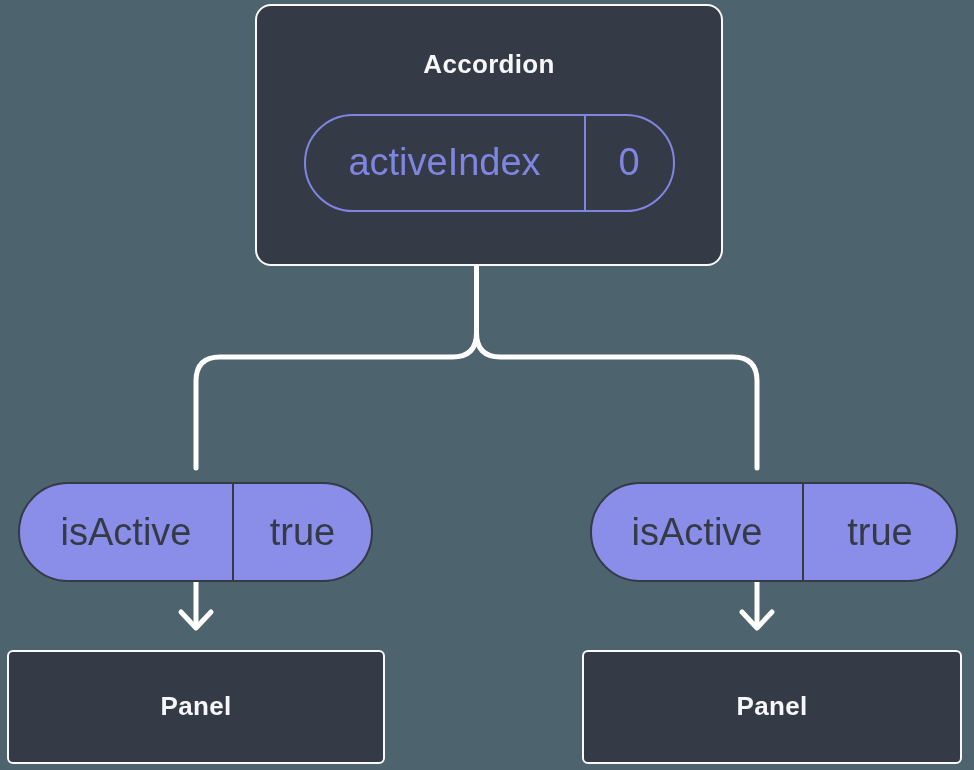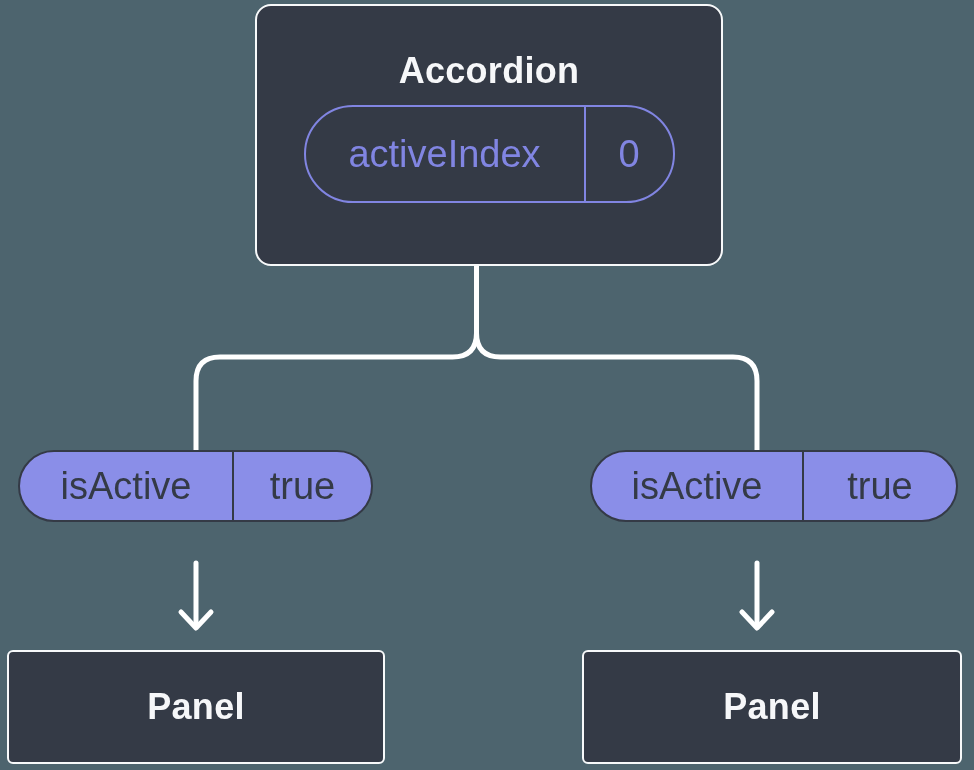"Accordion" .node-title { font-size: 36px -> 26px }
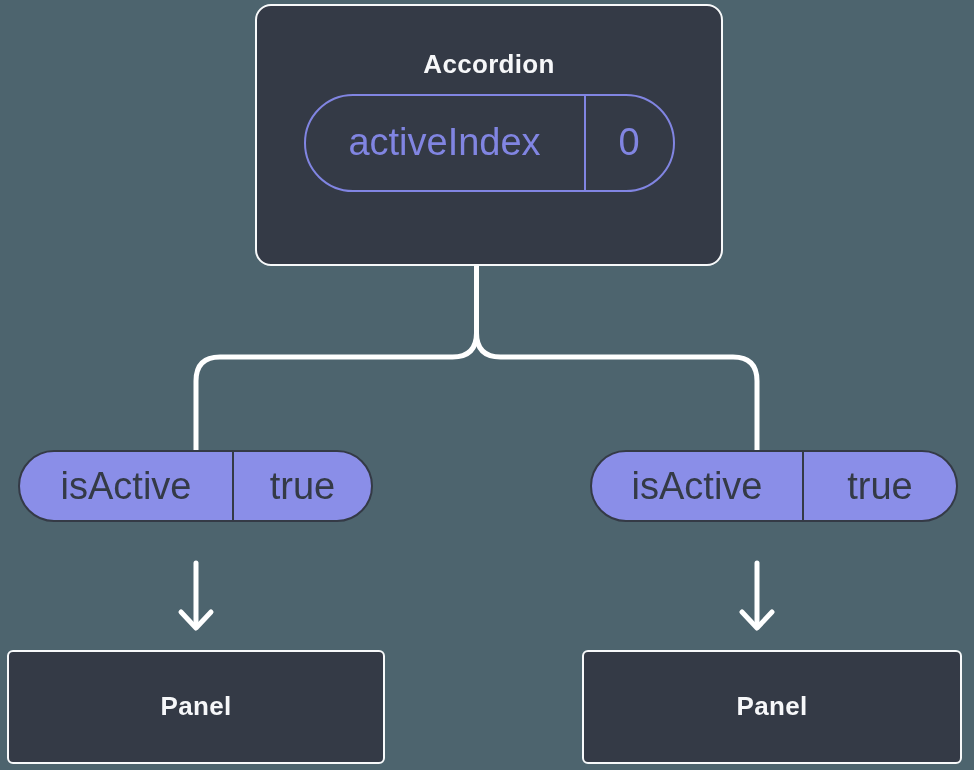"activeIndex" .pill-outline { margin-top: 14px -> 34px }
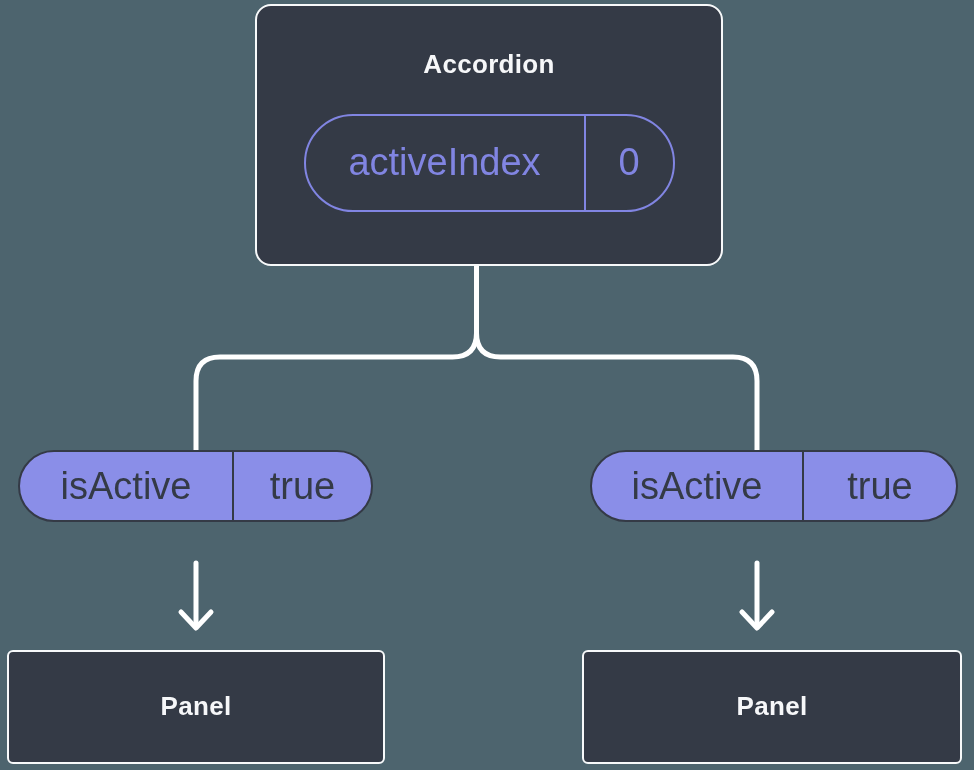"isActive" .pill-filled { height: 72px -> 100px; top: 450px -> 482px }
